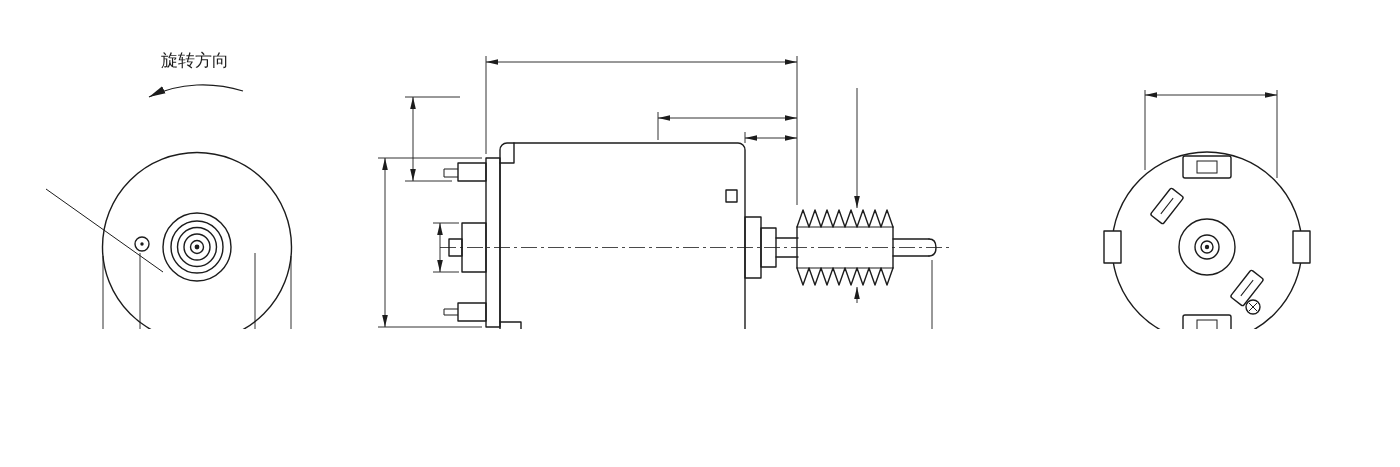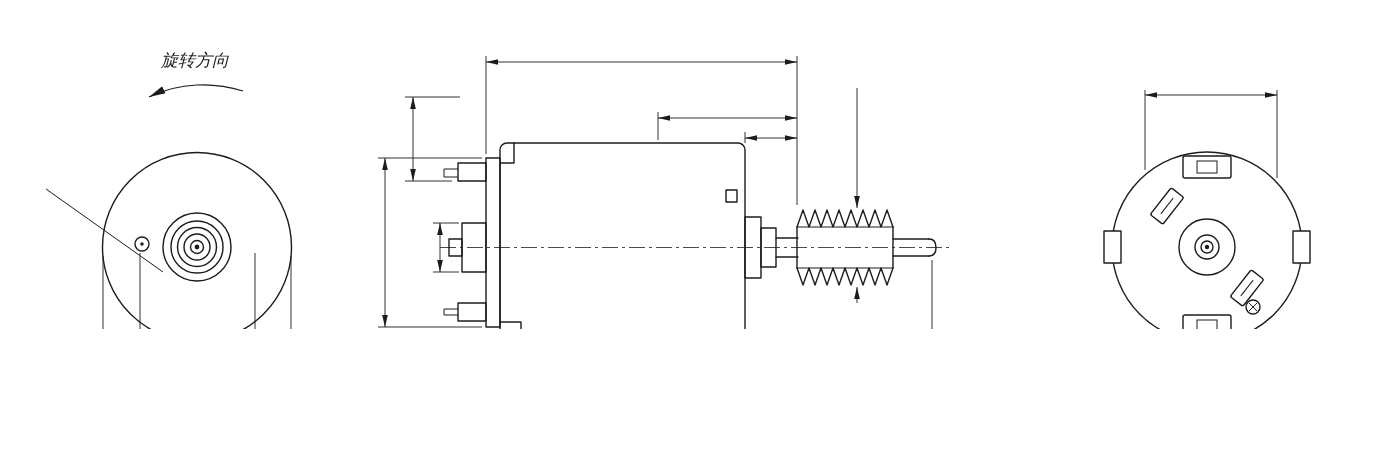"旋转方向" .canvas { font-style: italic -> none }
